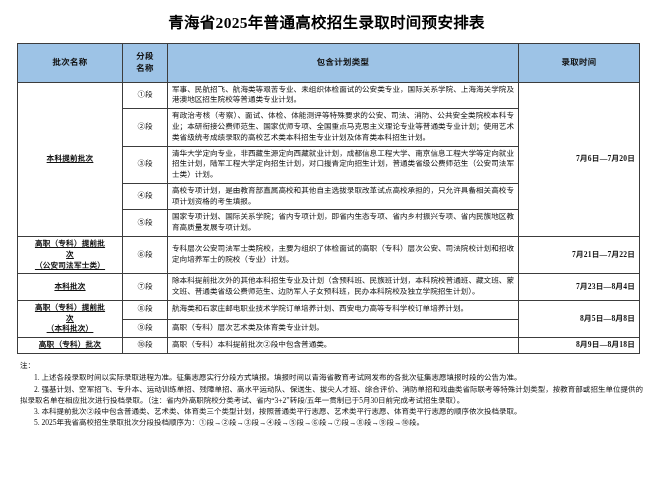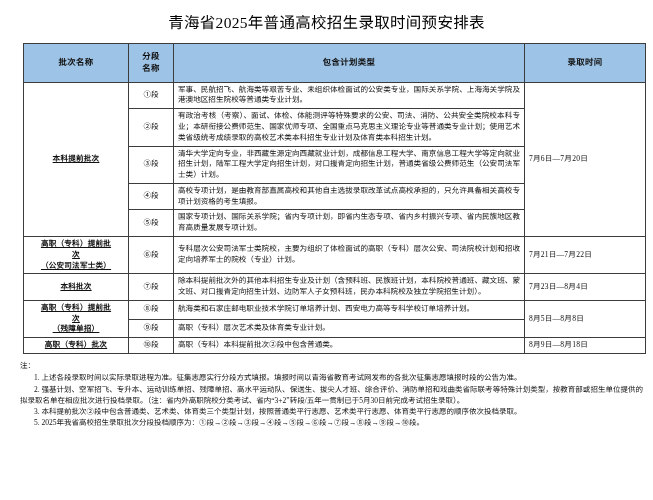"青海省2025年普通高校招生录取时间预安排表" #doc-title { font-weight: normal -> bold }
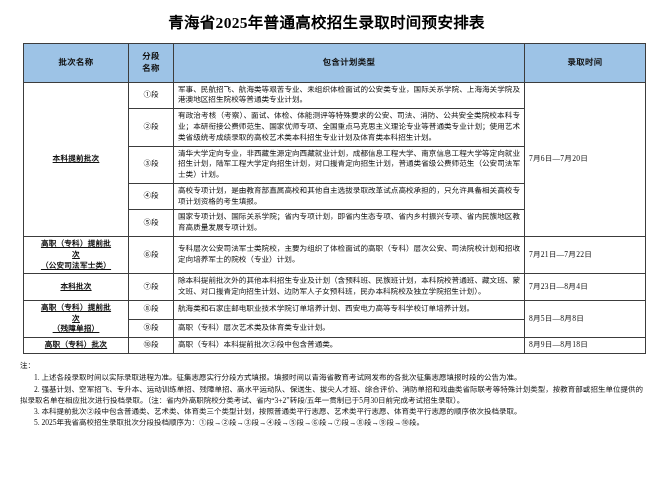"批次名称" table.sched { margin-left: 8px -> 2px }
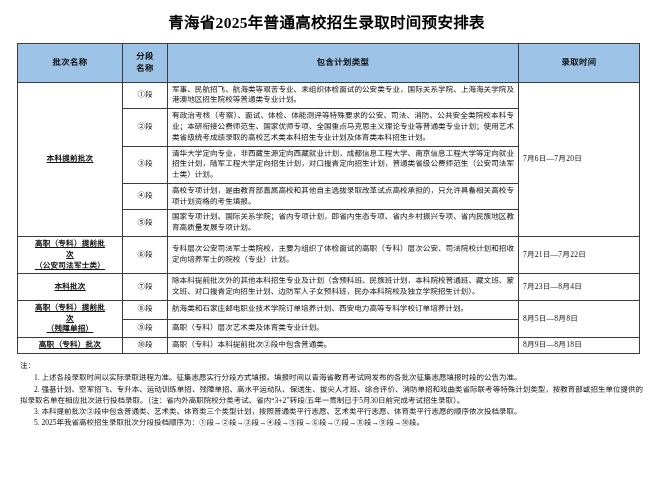"7月6日—7月20日" td.time { font-weight: normal -> bold; text-align: left -> right }
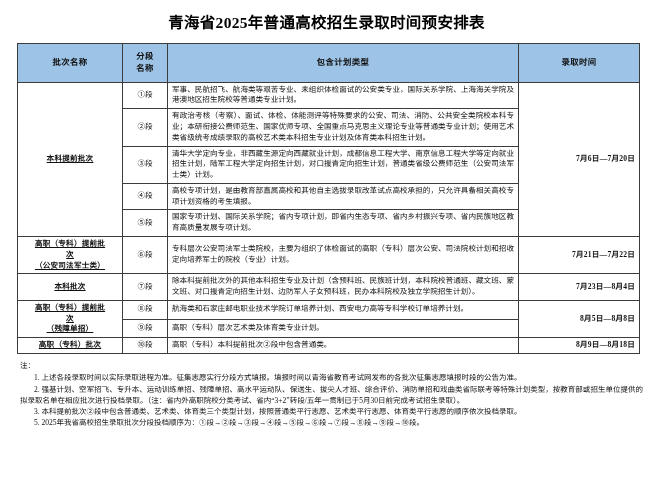"除本科提前批次外的其他本科招生专业及计划（含预科班、民族班计划，本科院校普通班、" td.plan { text: 对口援青定向招生计划 -> 普通类省级公费师范生 }
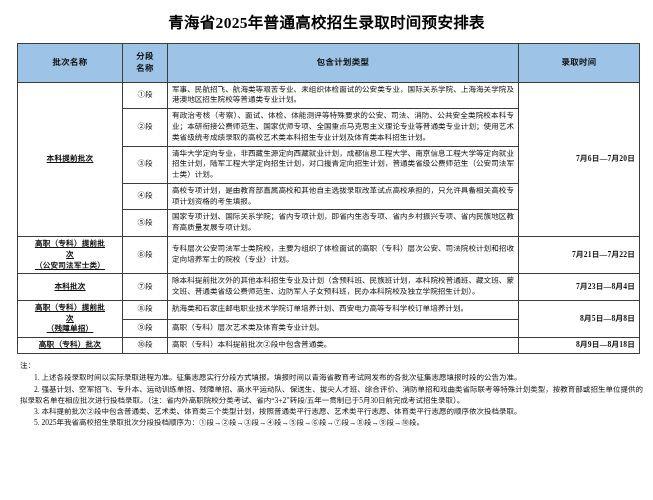"（残障单招）" div { text: 残障单招 -> 本科批次 }
